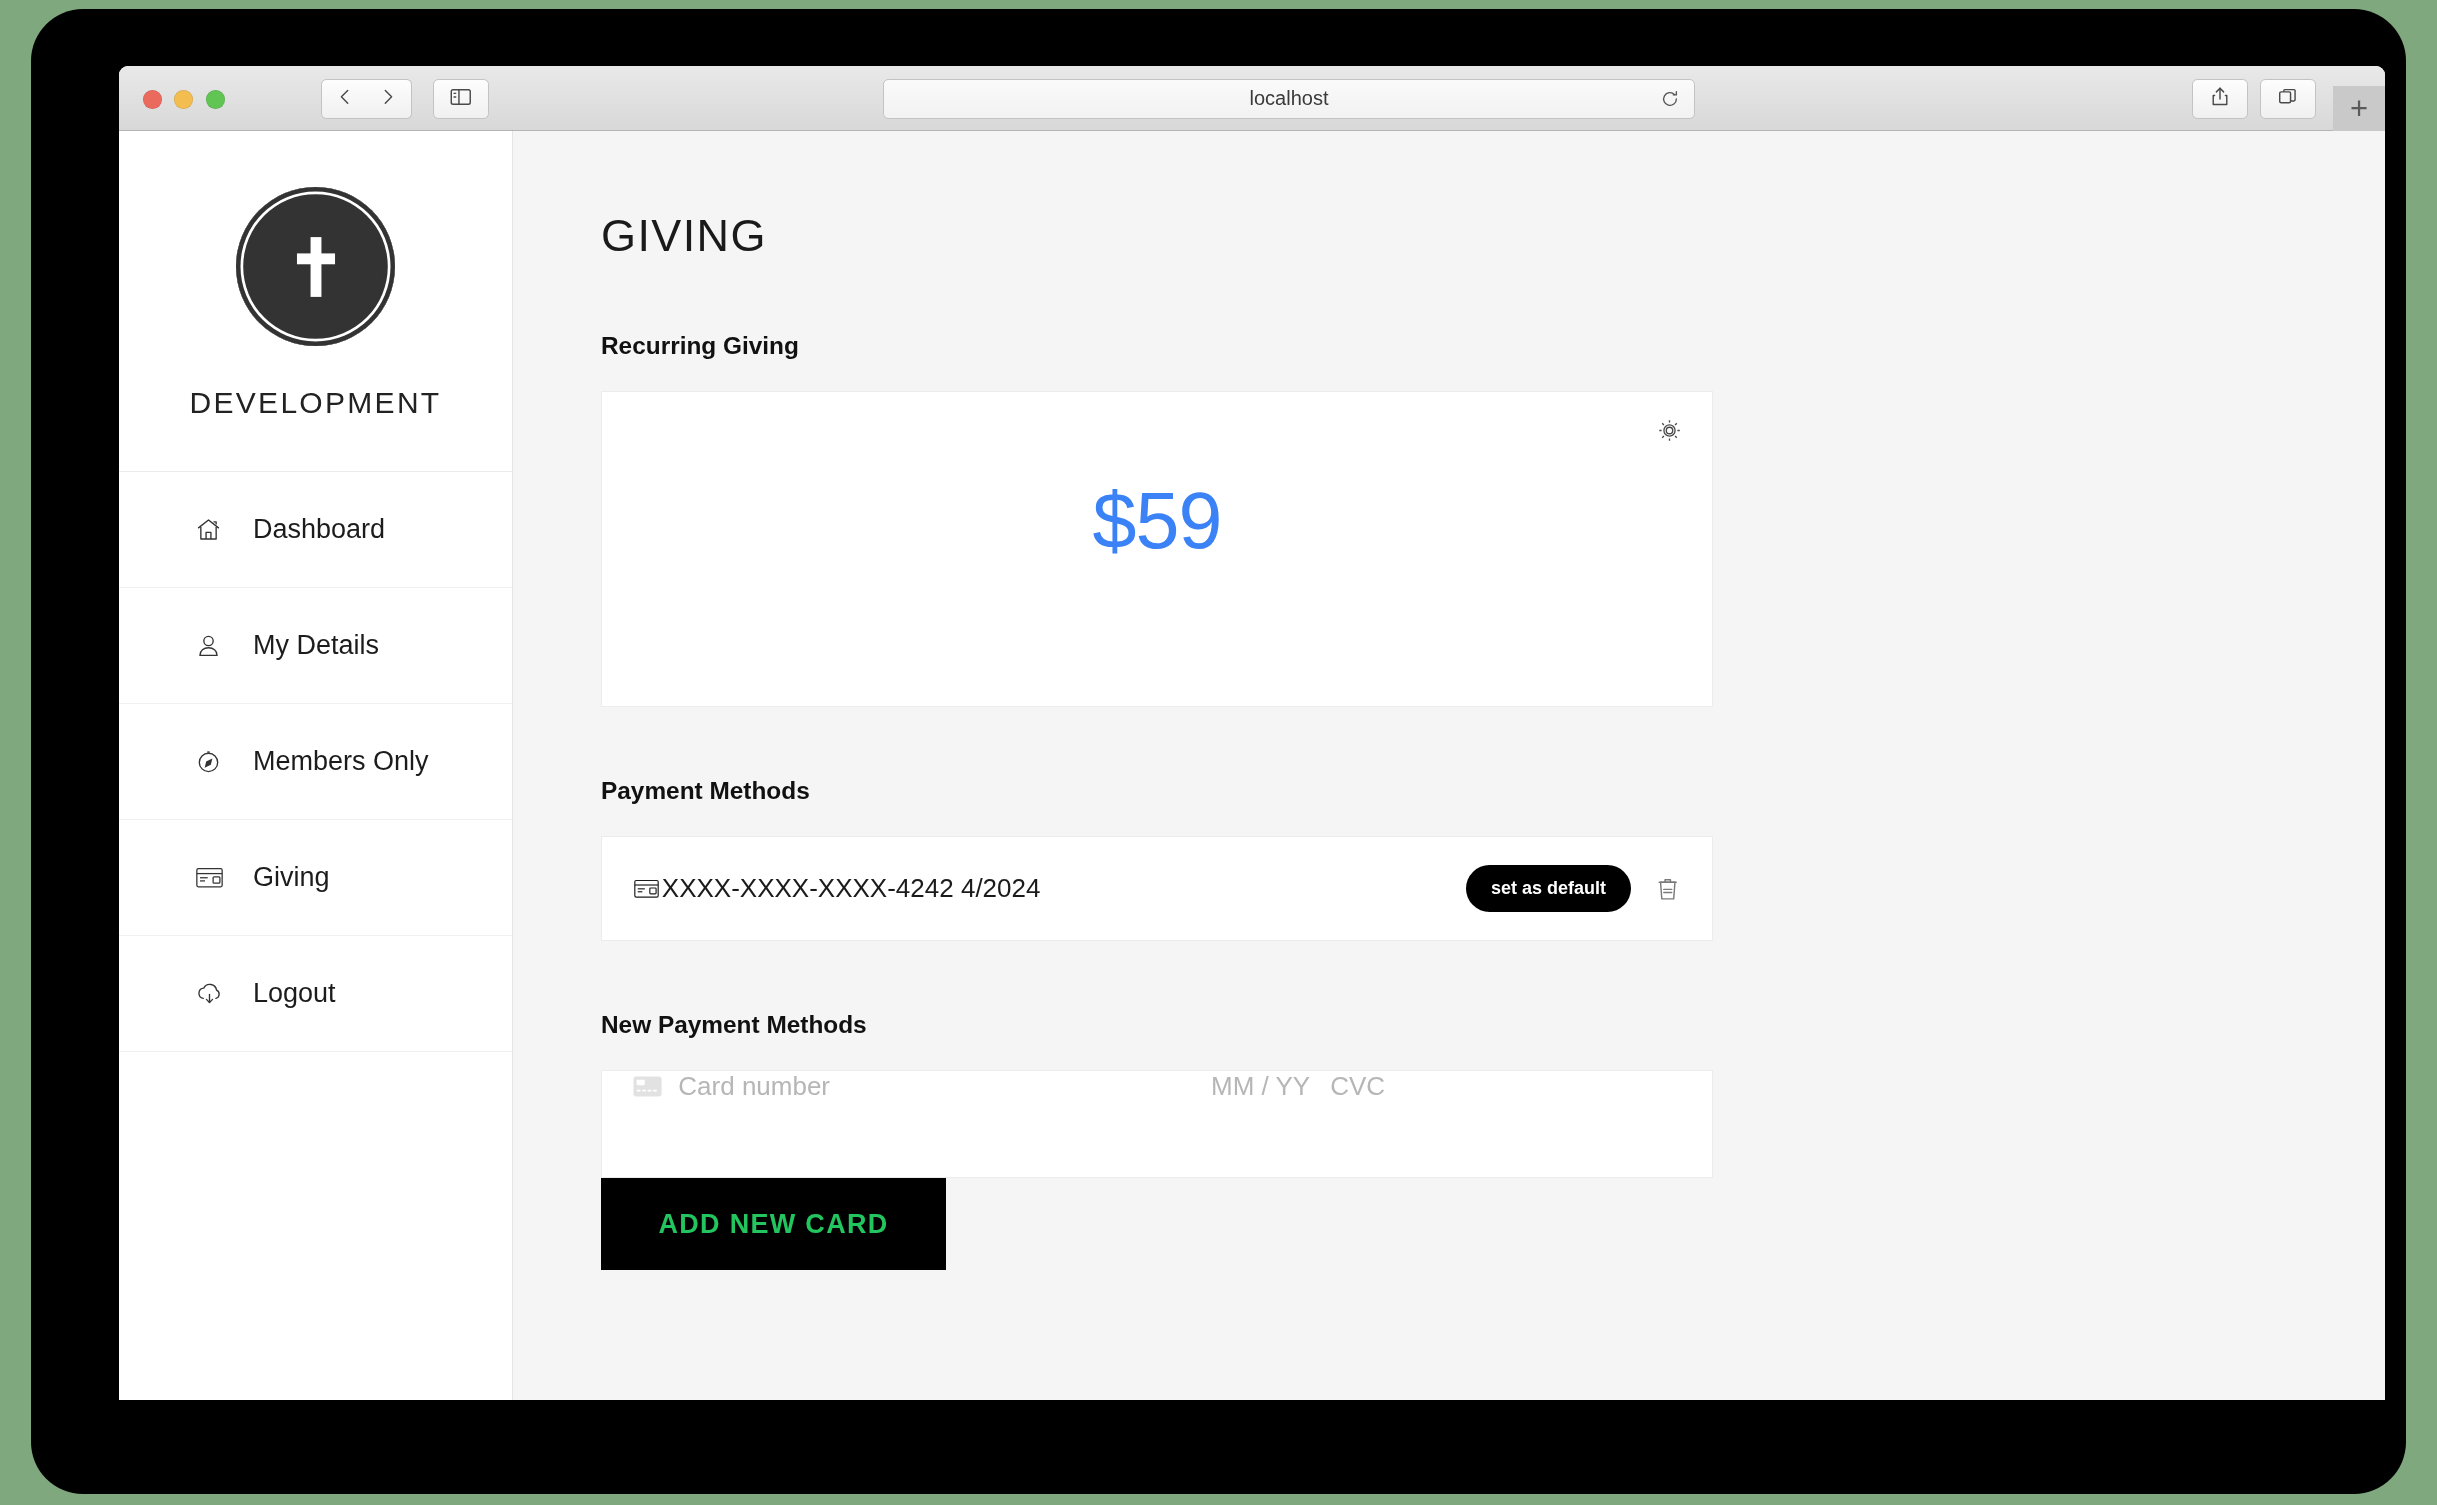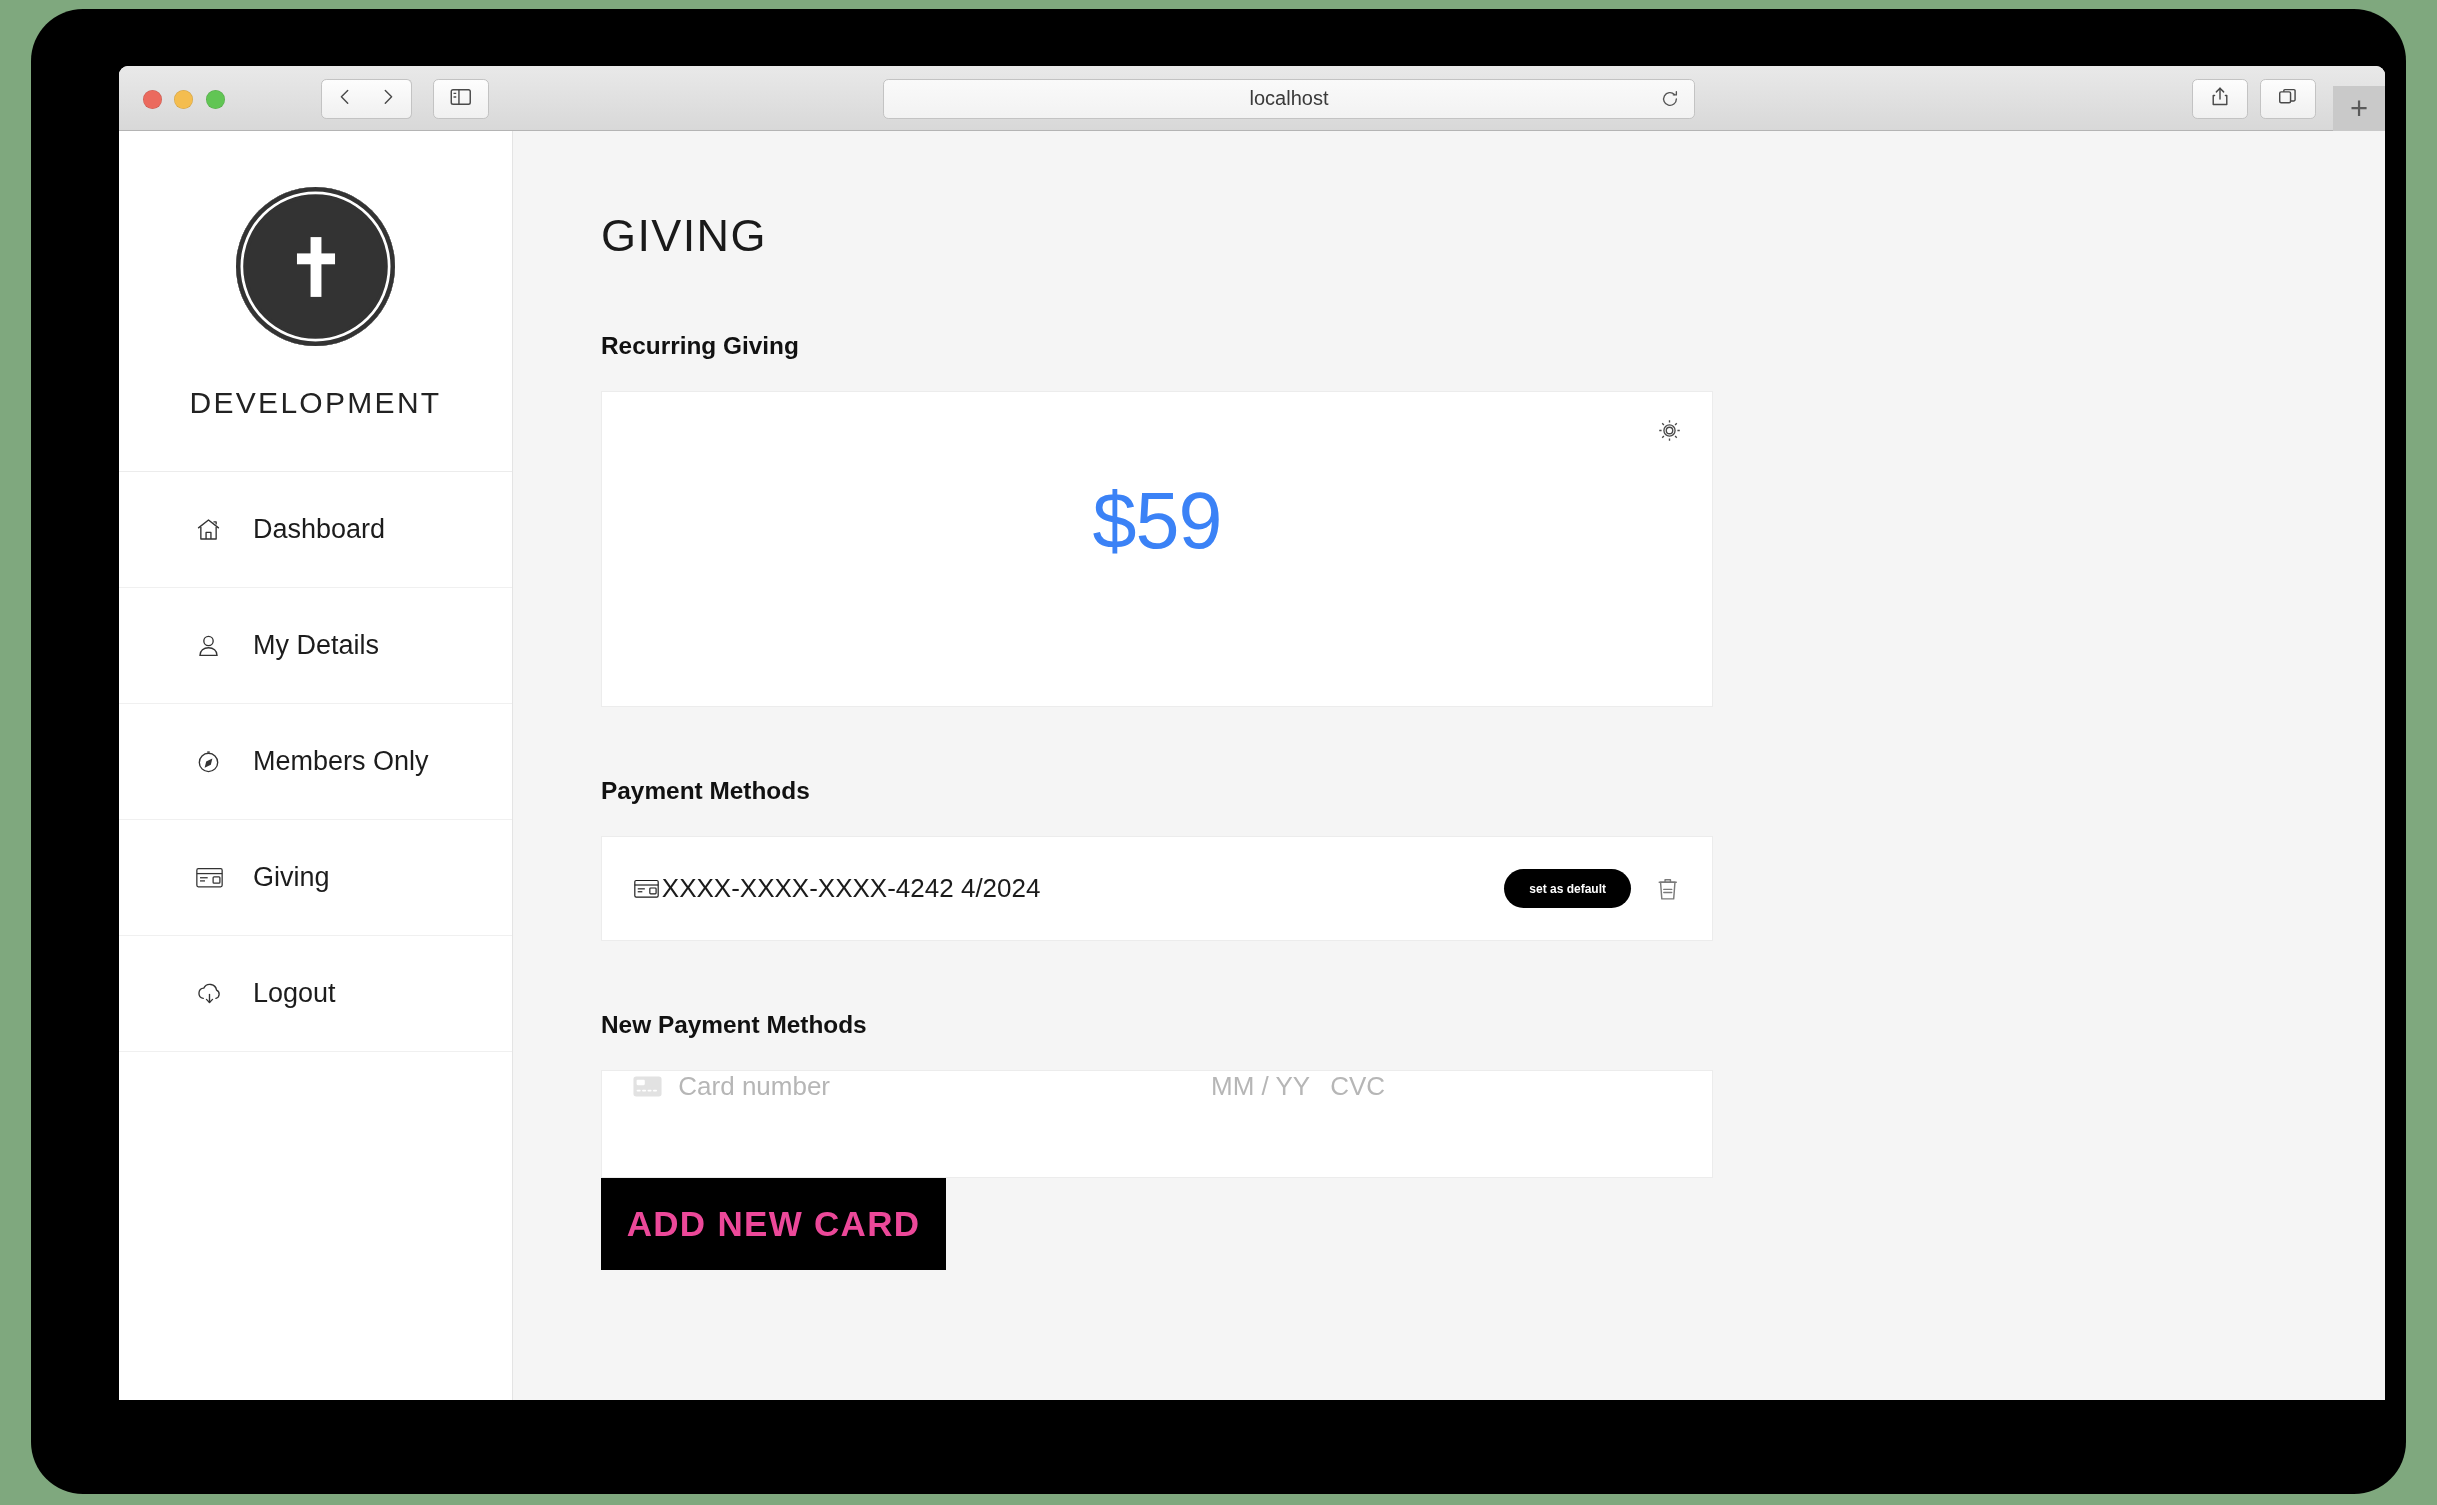"set as default" #set-default-button { font-size: 12px -> 18px }
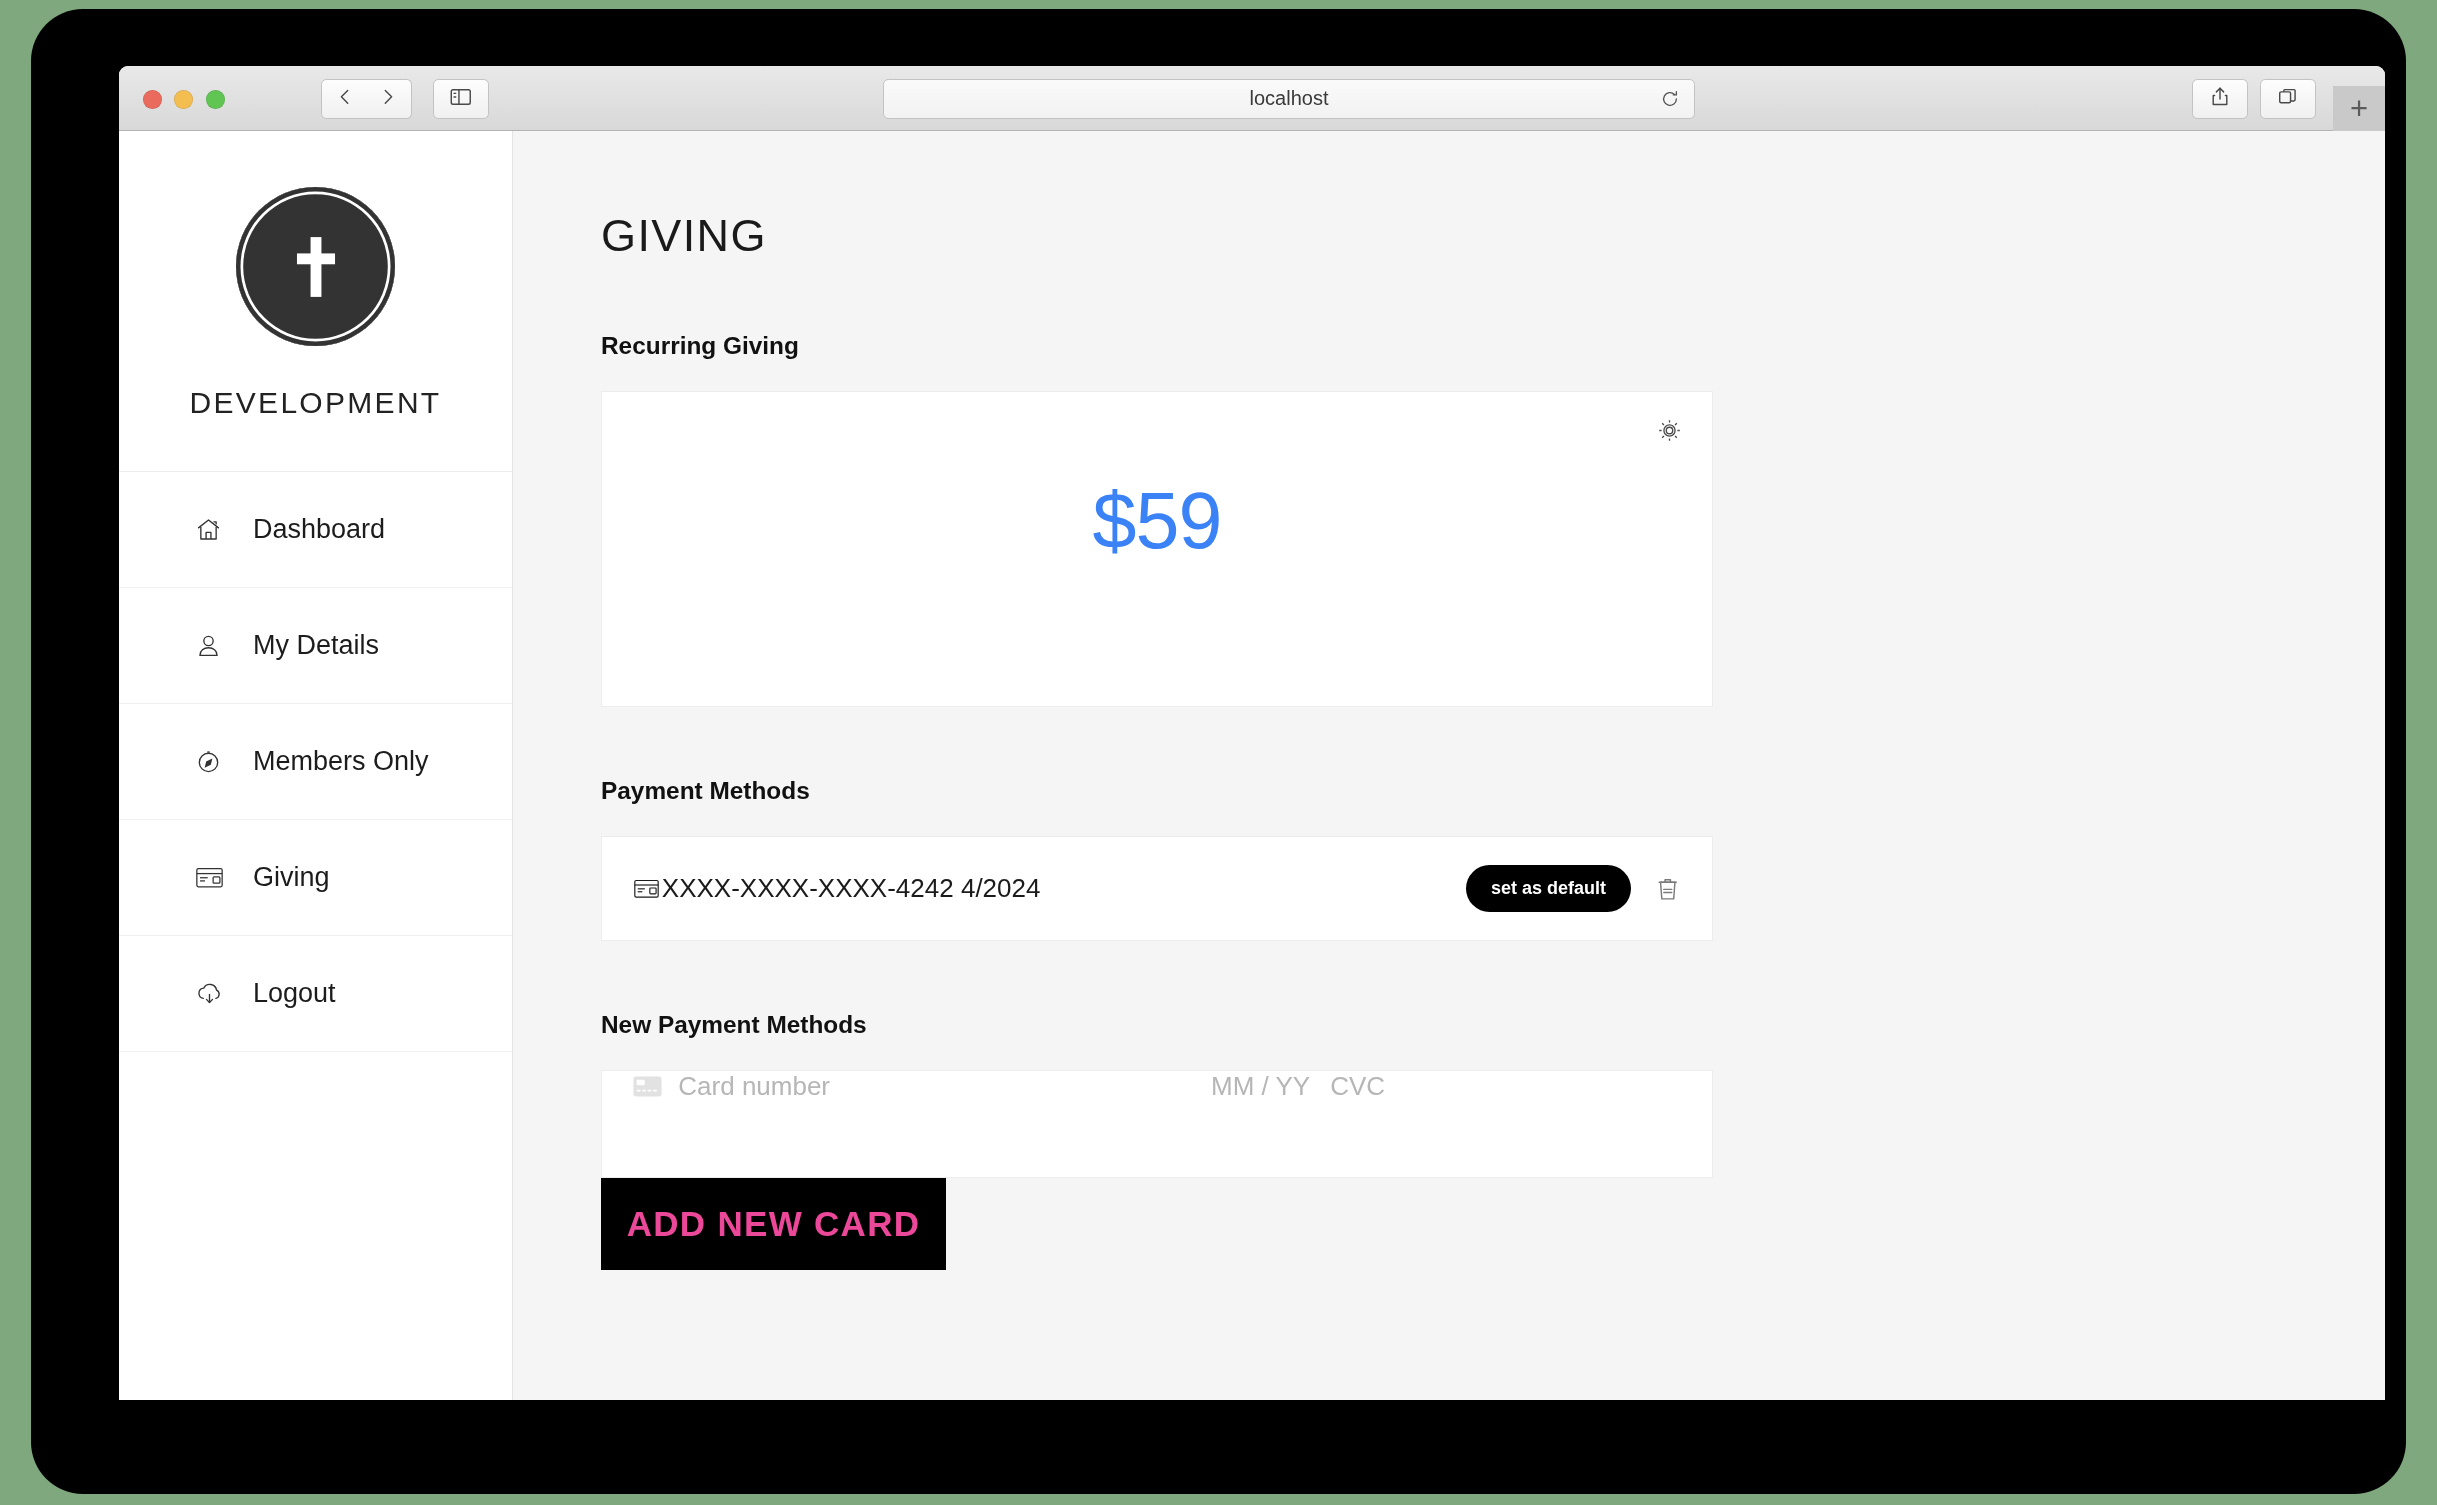"ADD NEW CARD" #add-new-card-button { color: #ec4899 -> #22c55e; font-size: 35px -> 27px }
